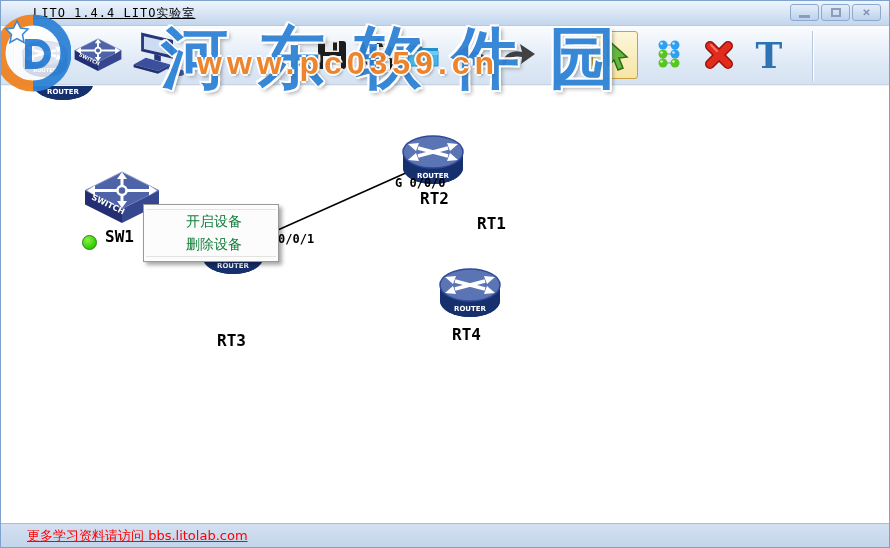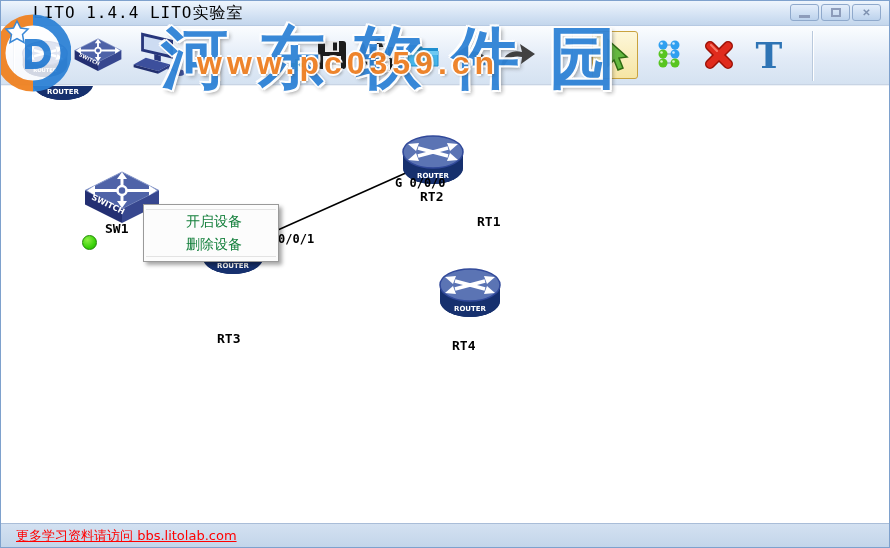"LITO 1.4.4 LITO实验室" .title-text { font-size: 16px -> 12px; text-decoration: none -> underline }
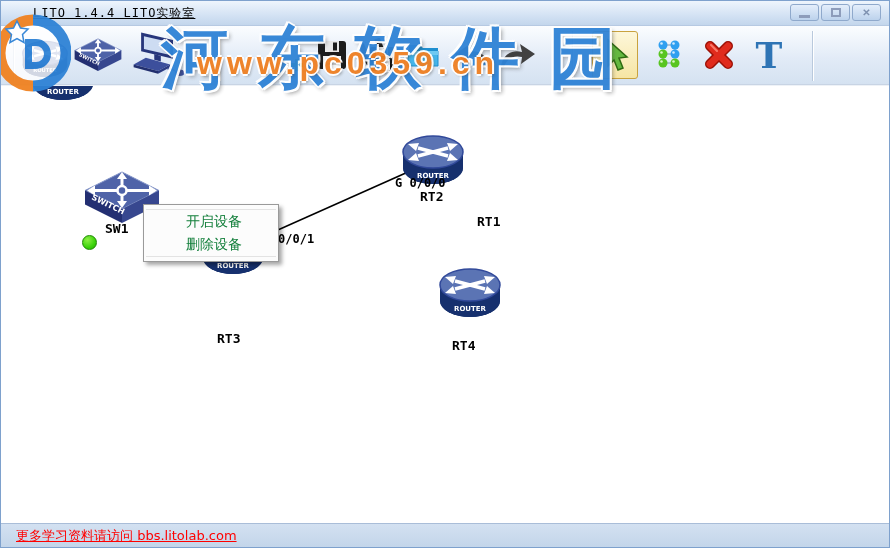"RT2" .canvas-label { font-size: 13px -> 16px }
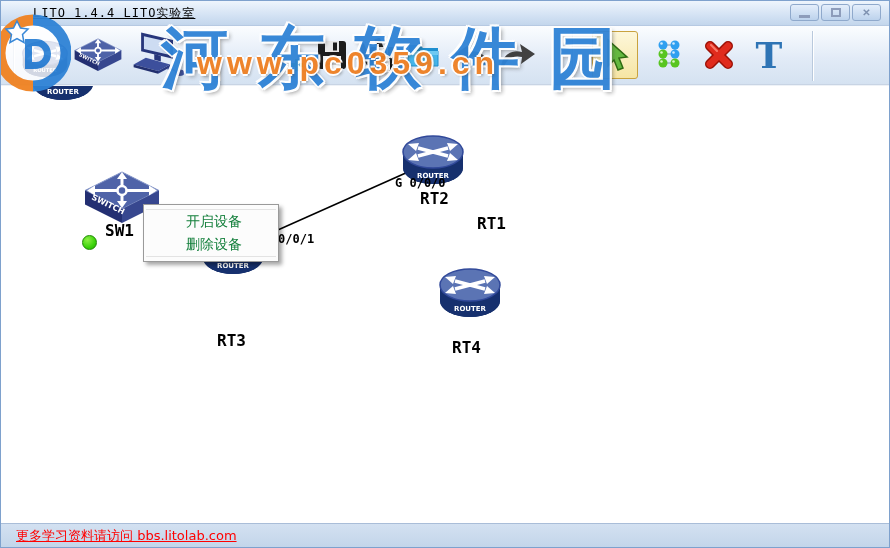"SW1" div.canvas-label { top: 135px -> 141px }
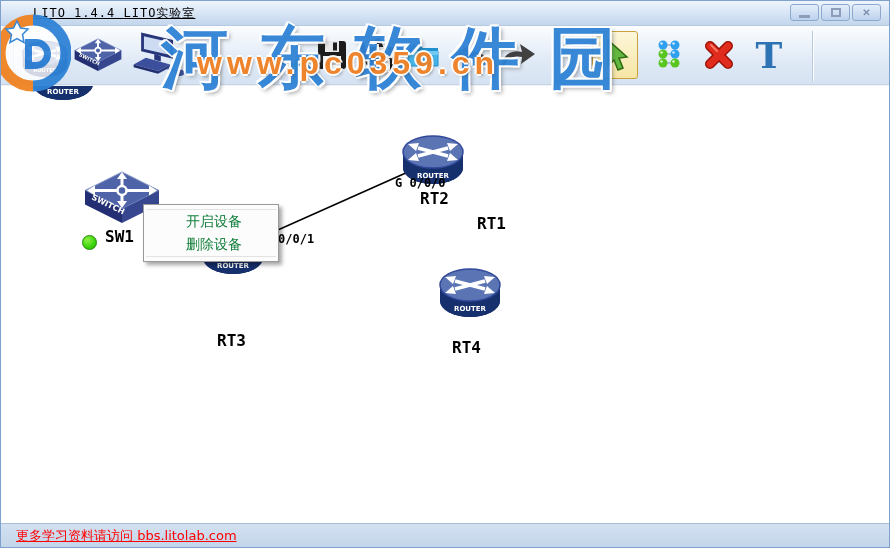"RT4" div.canvas-label { top: 252px -> 239px }
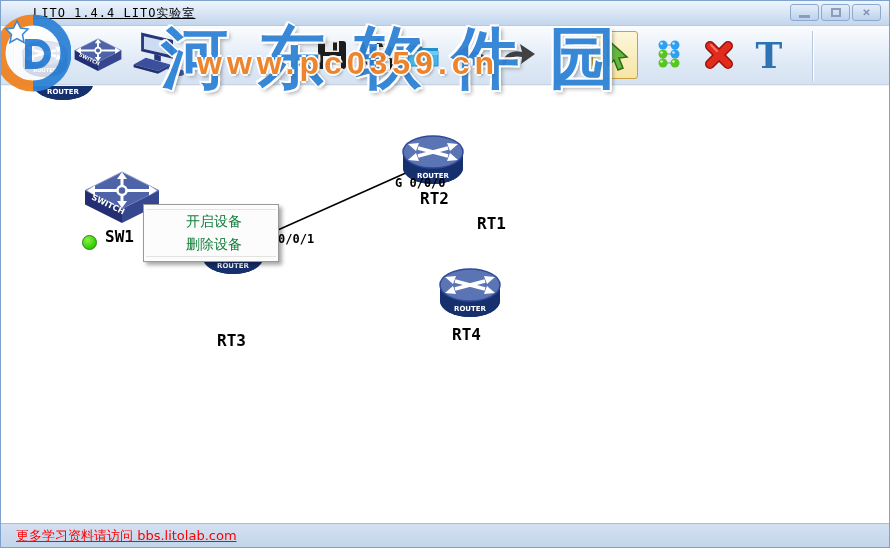"更多学习资料请访问 bbs.litolab.com" .status-bar { padding-left: 15px -> 26px }
